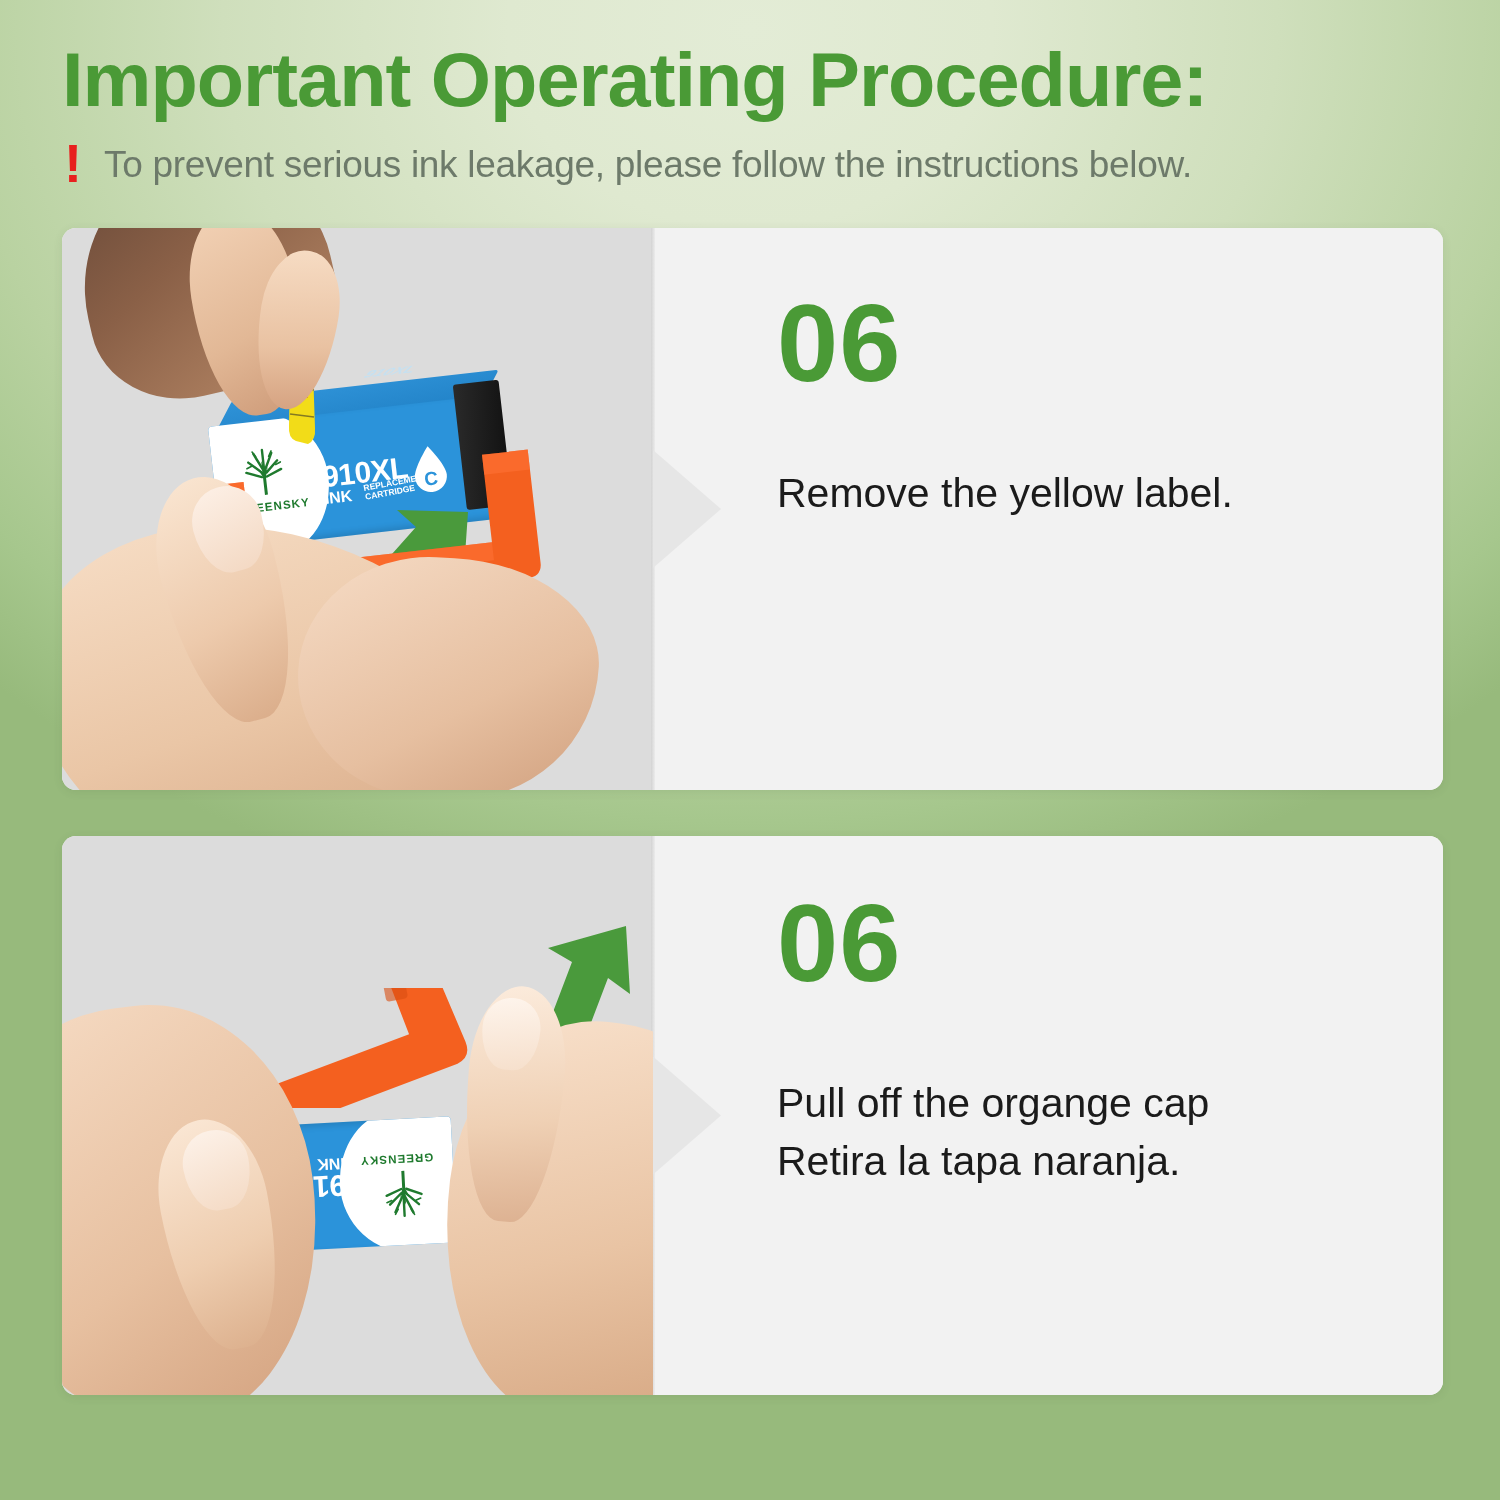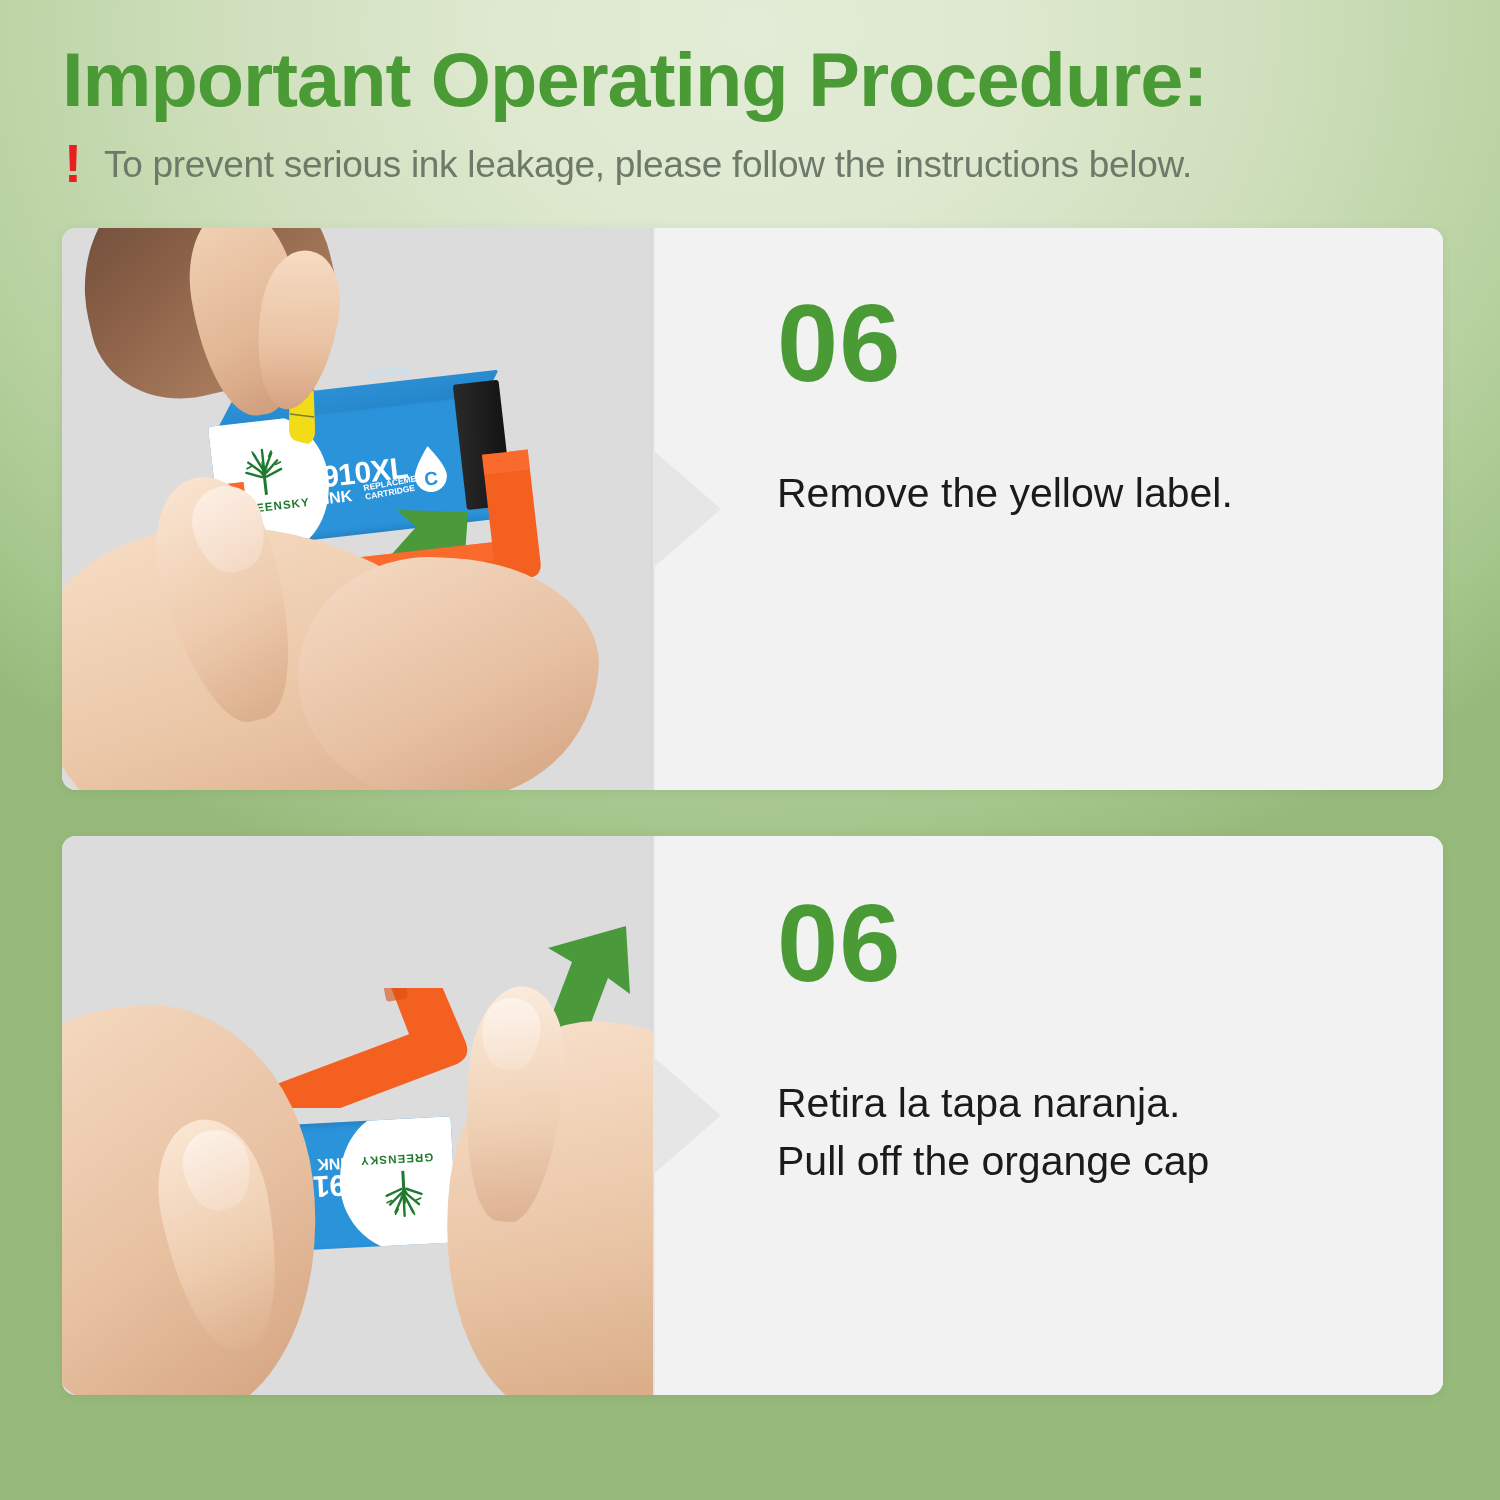"Retira la tapa naranja." div { order: before "Pull off the organge cap" -> after "Pull off the organge cap" }
